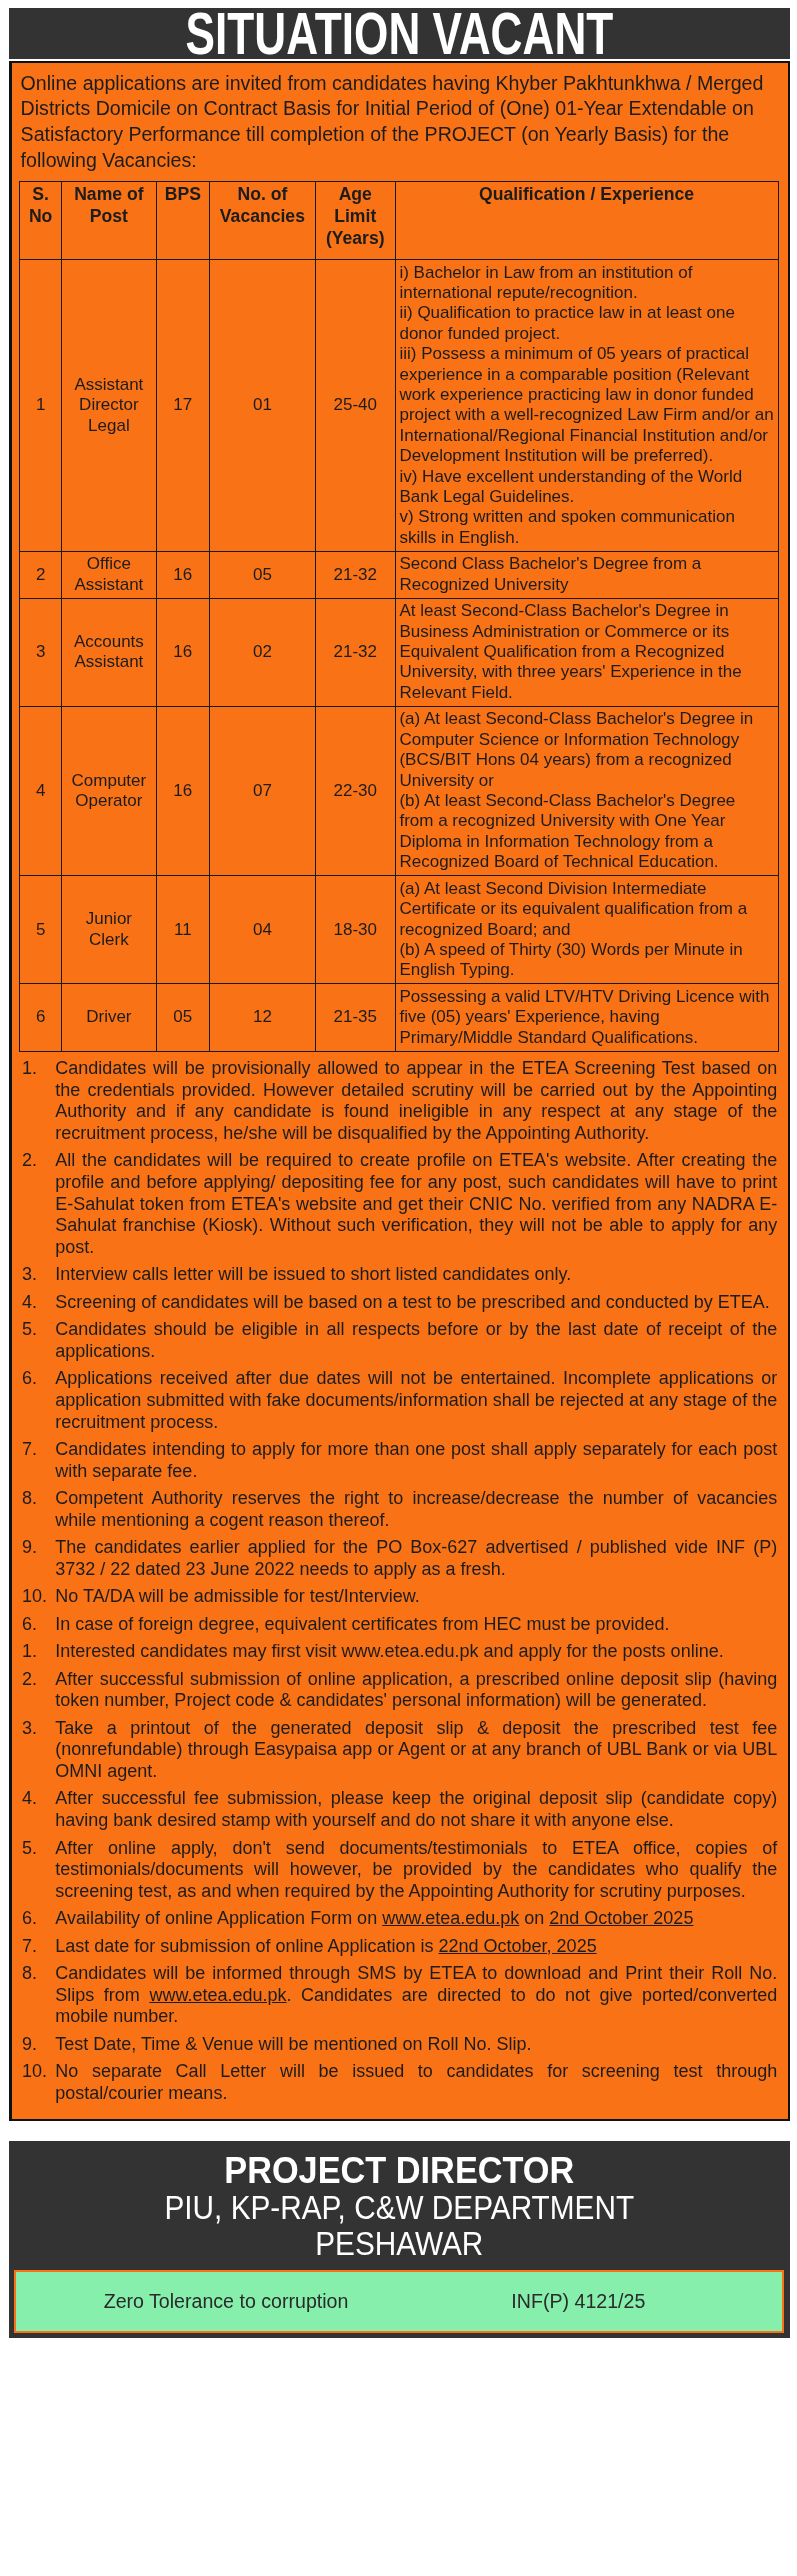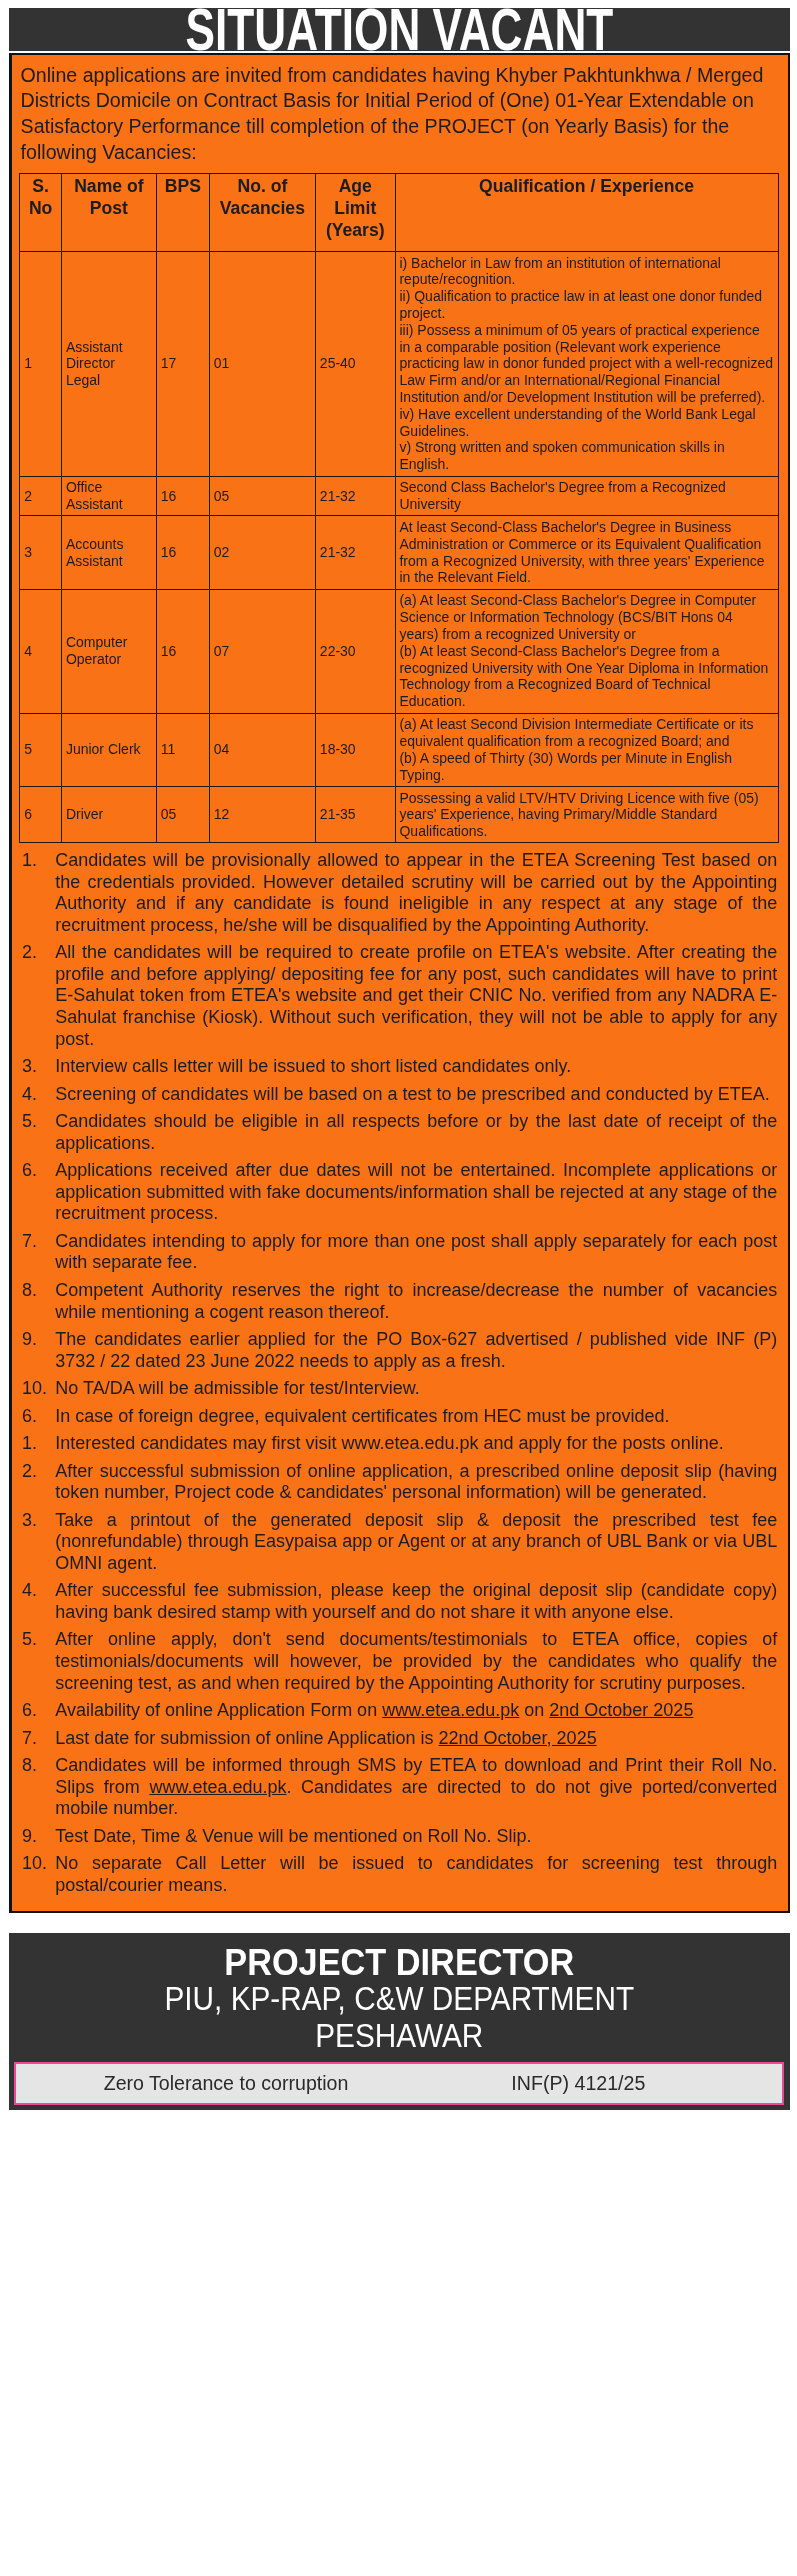"SITUATION VACANT" .banner { height: 43px -> 51px }
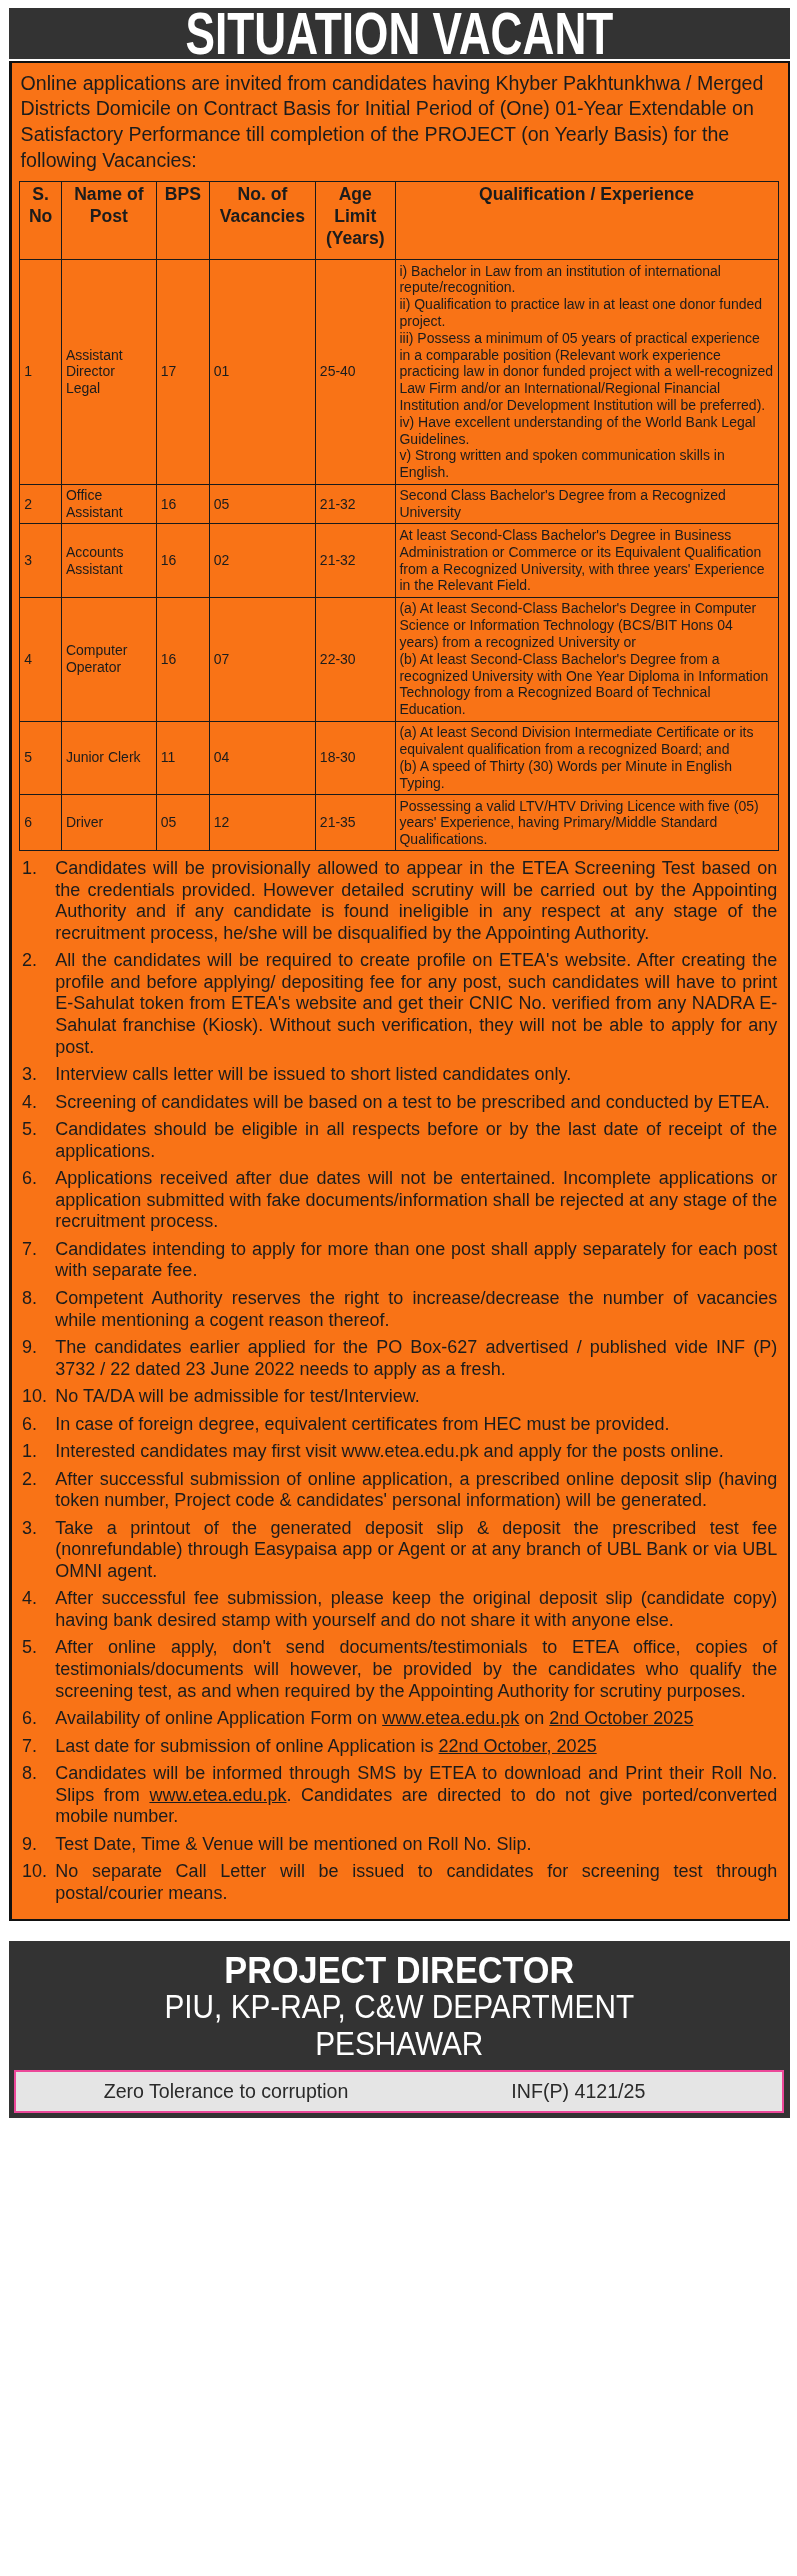"i) Bachelor in Law from" table.vacancies td { font-size: 14px -> 17px }
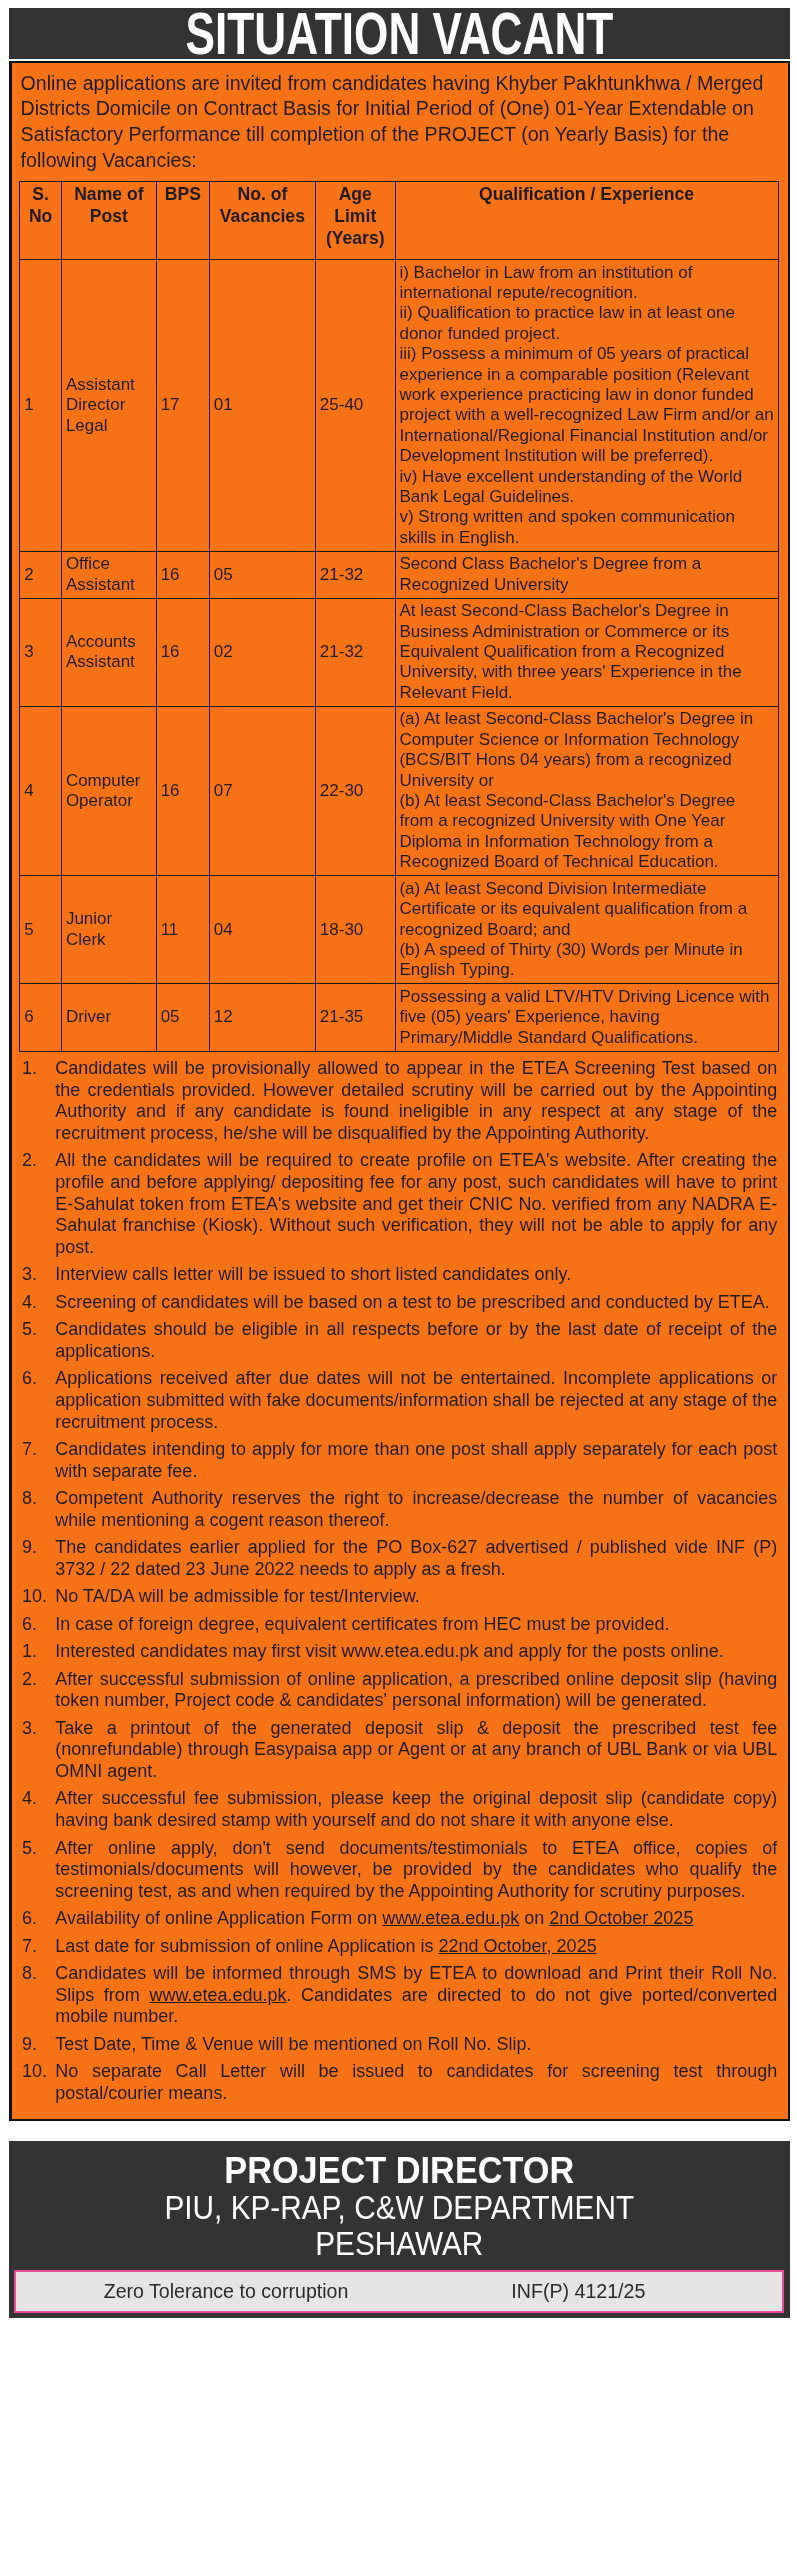"Assistant Director Legal" td.c { text-align: left -> center }
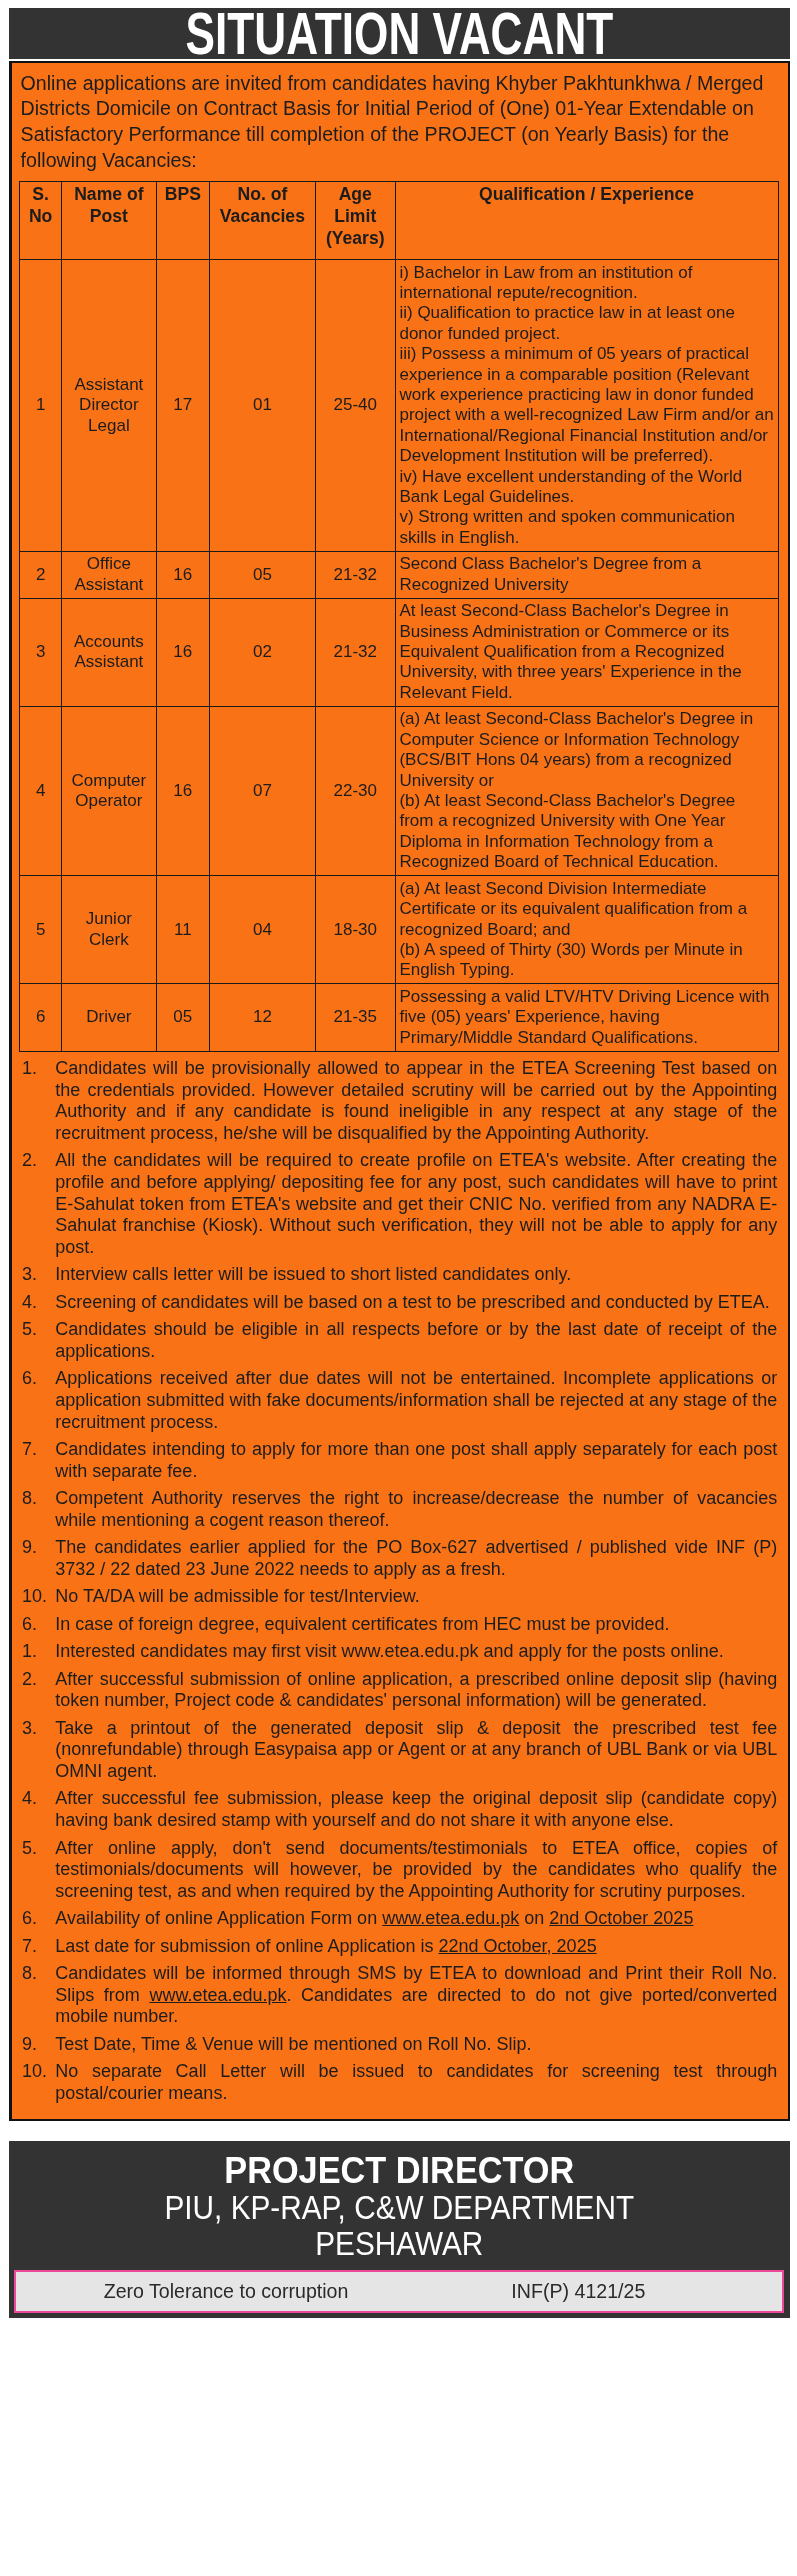"Zero Tolerance to corruption" .bottom-strip { background: #e5e5e5 -> #86efac; border: 2px solid #ec4899 -> 2px solid #f97316; padding: 8px 0 -> 18px 0 }
